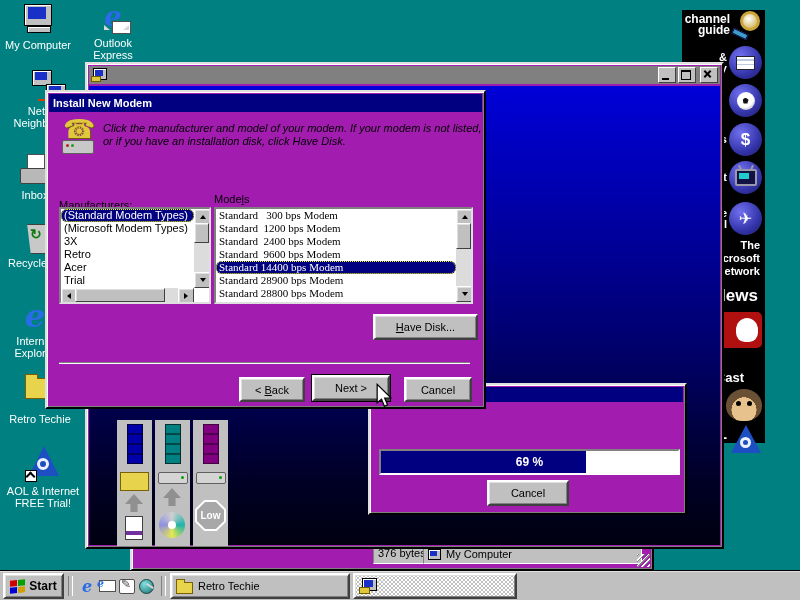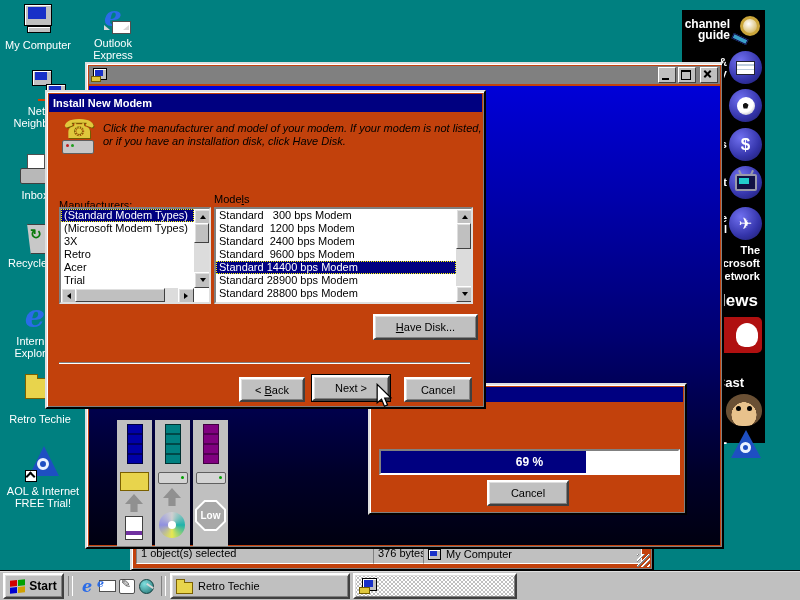"channel" div.ch-row { margin-top: 5px -> none }
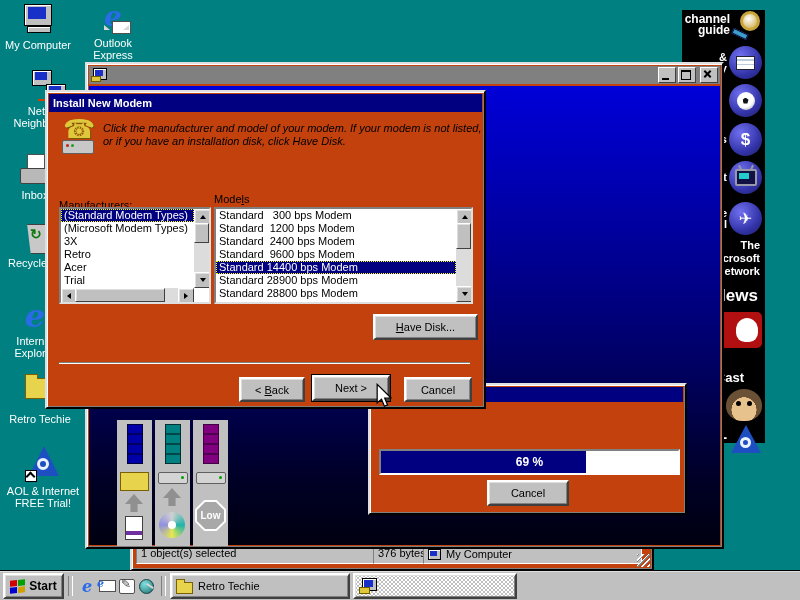"Install New Modem" .winframe { background: #c2410c -> #a21caf }
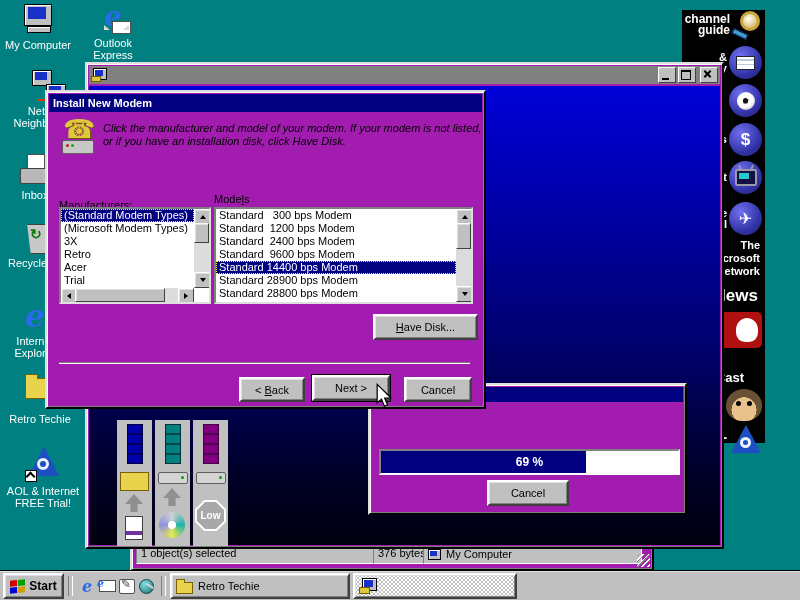"(Standard Modem Types)" .li { border-radius: none -> 6px }
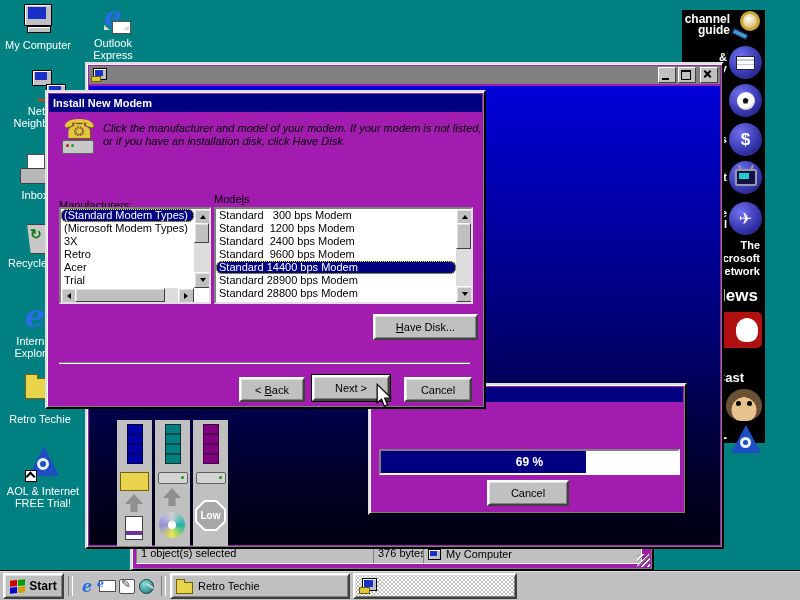"Standard 300 bps Modem" div { font-family: none -> Liberation Serif, serif }
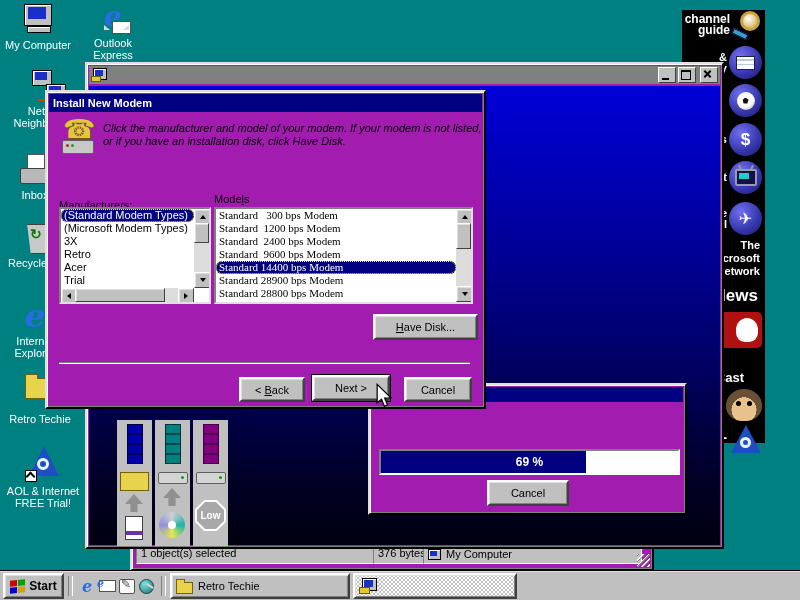"1 object(s) selected" div.abs { html: <div> <span>1 object(s) selected</span> </div> -> none }
